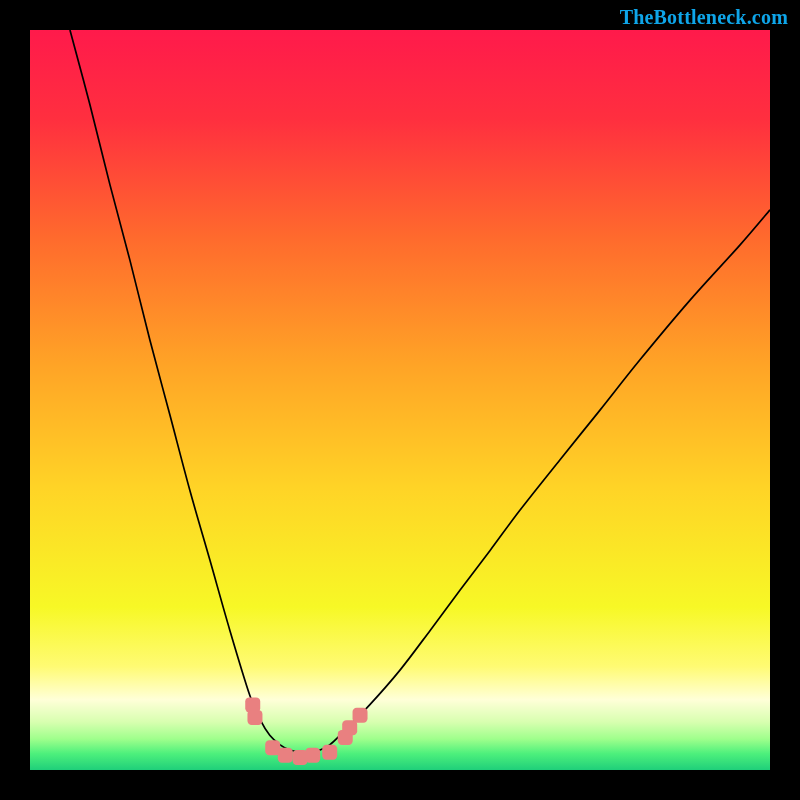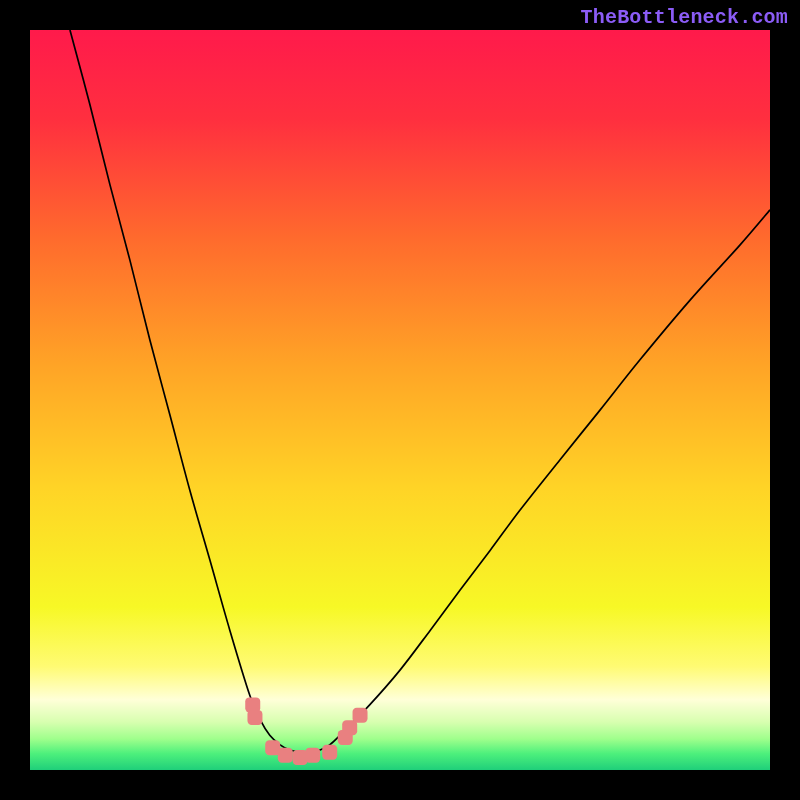"TheBottleneck.com" .watermark { color: #8b5cf6 -> #0ea5e9; font-family: Liberation Mono, monospace -> Liberation Serif, serif }
